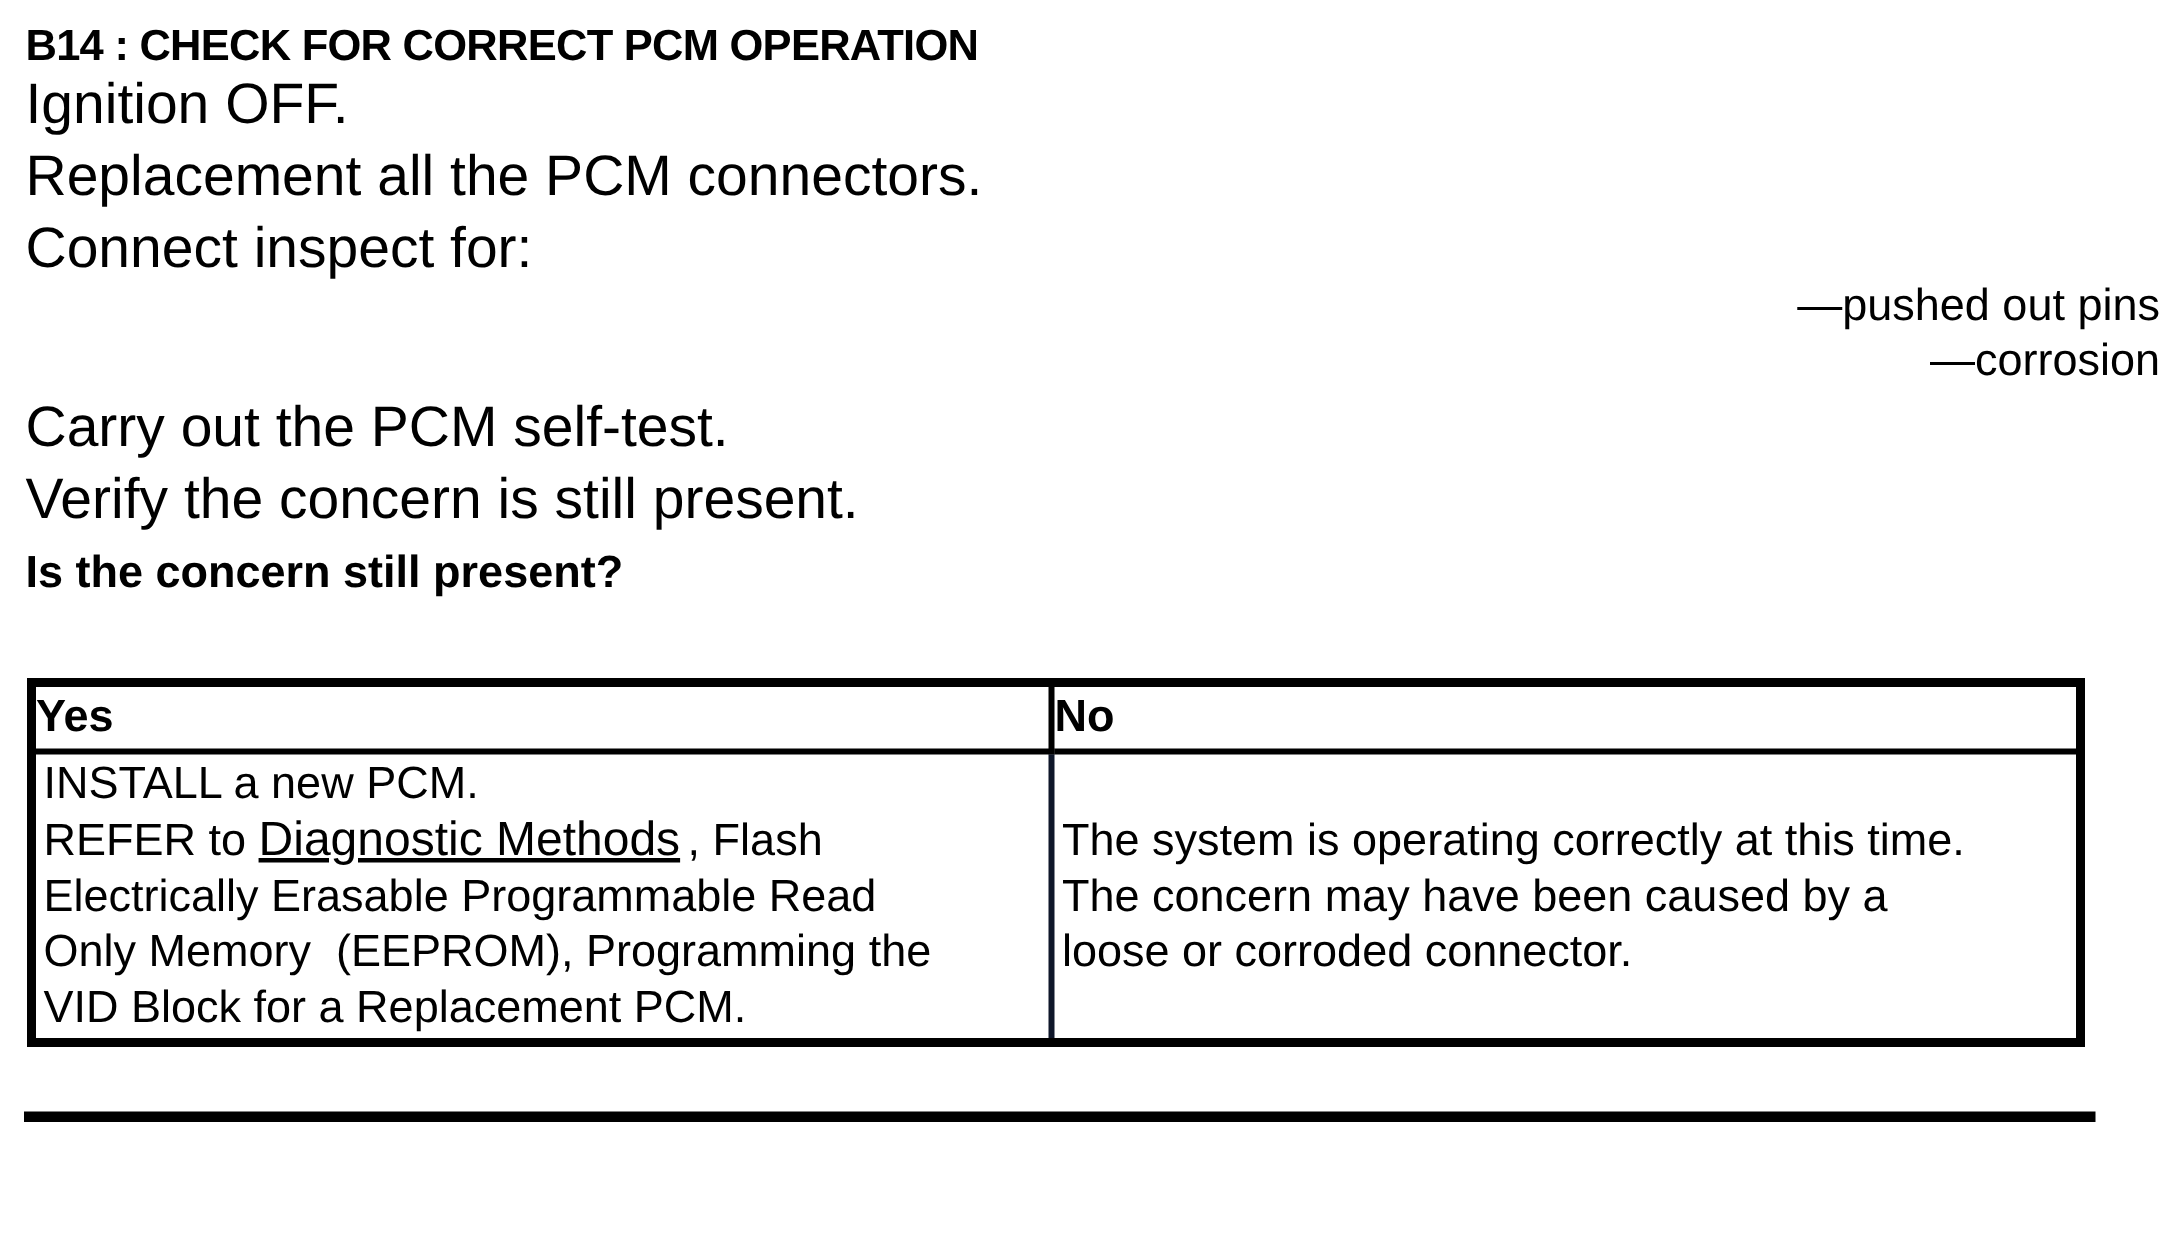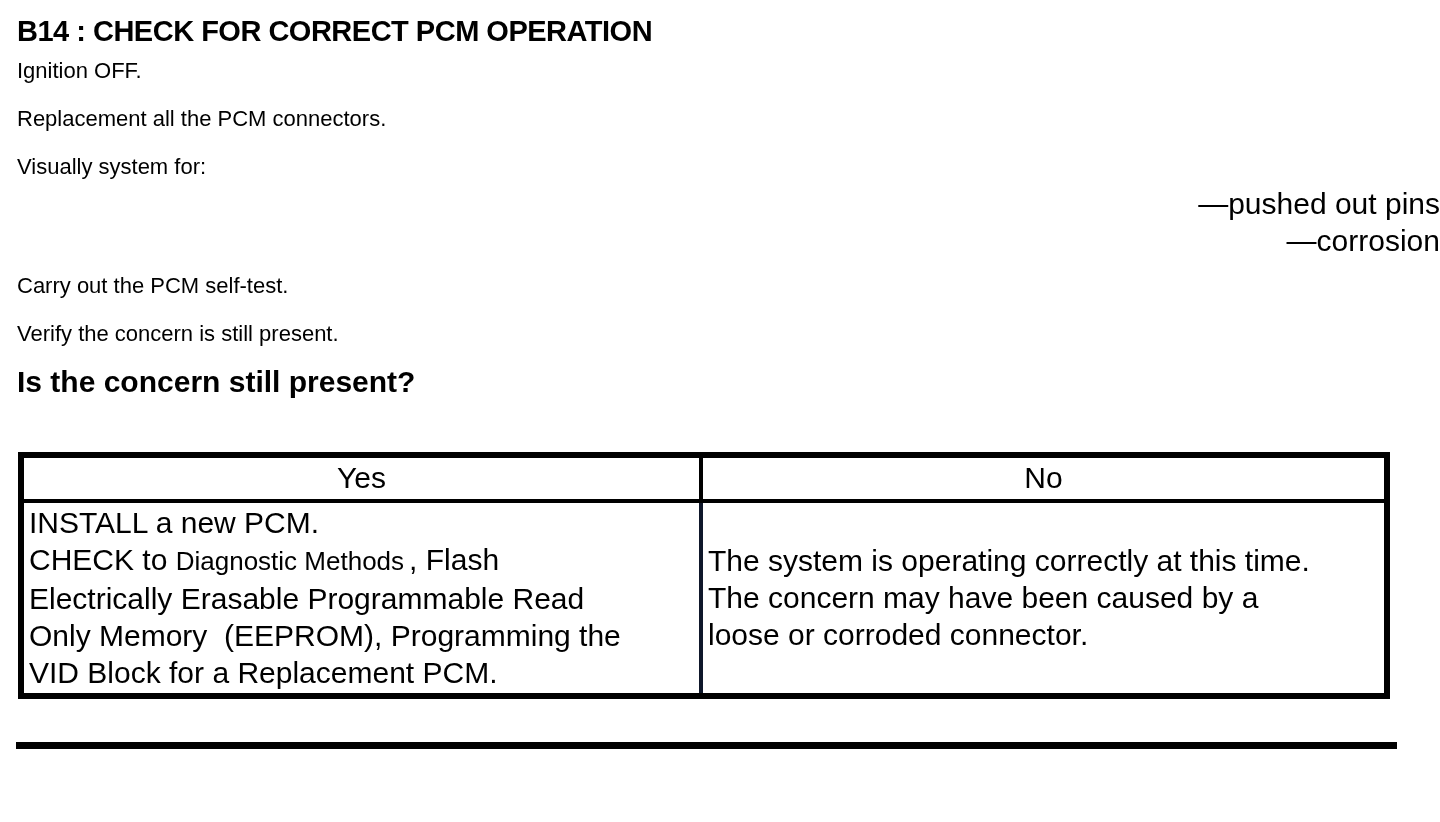"Ignition OFF." .step { font-size: 22px -> 38px }
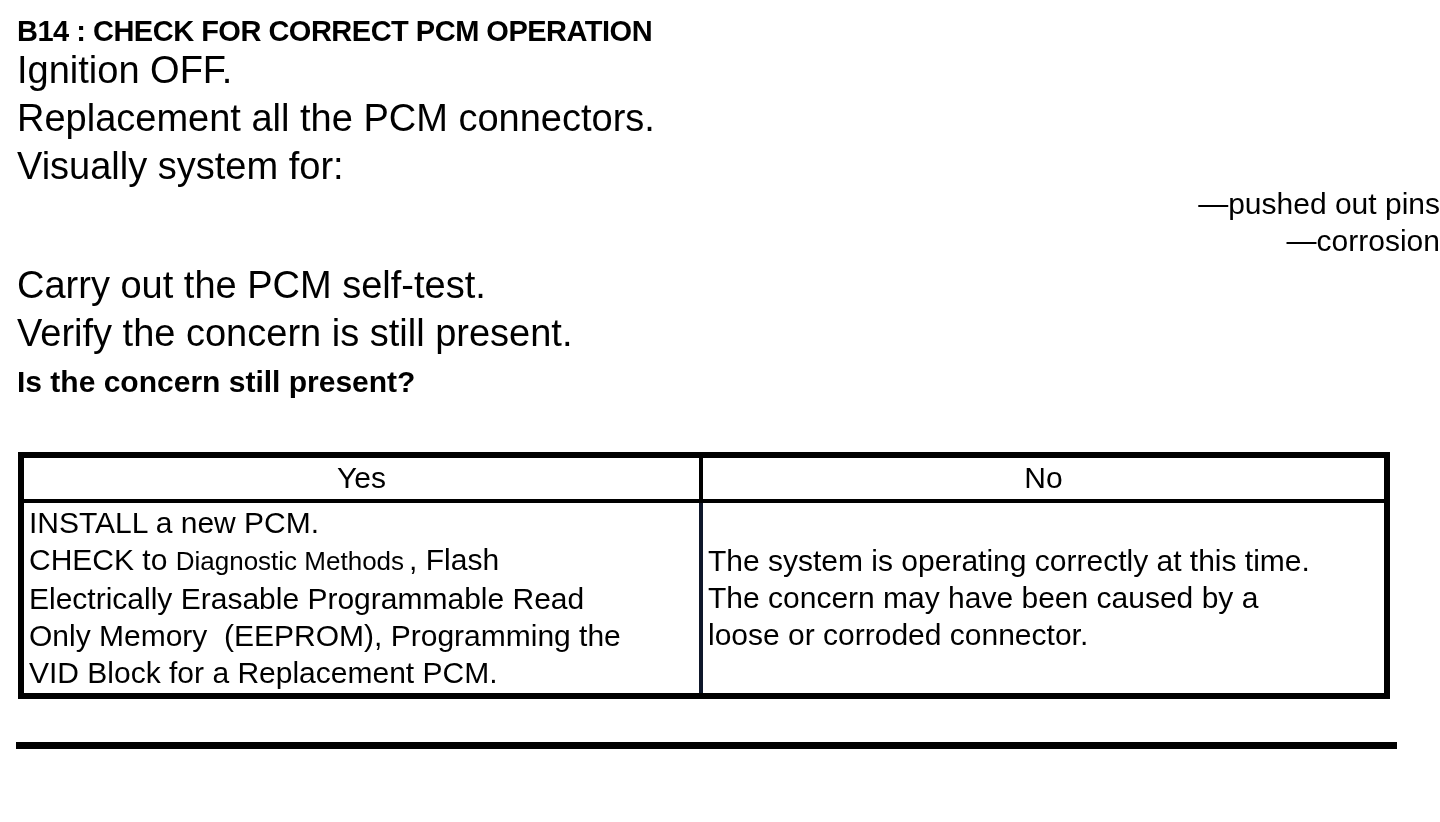"Visually system for:" p.step { text: Visually system -> Connect inspect }
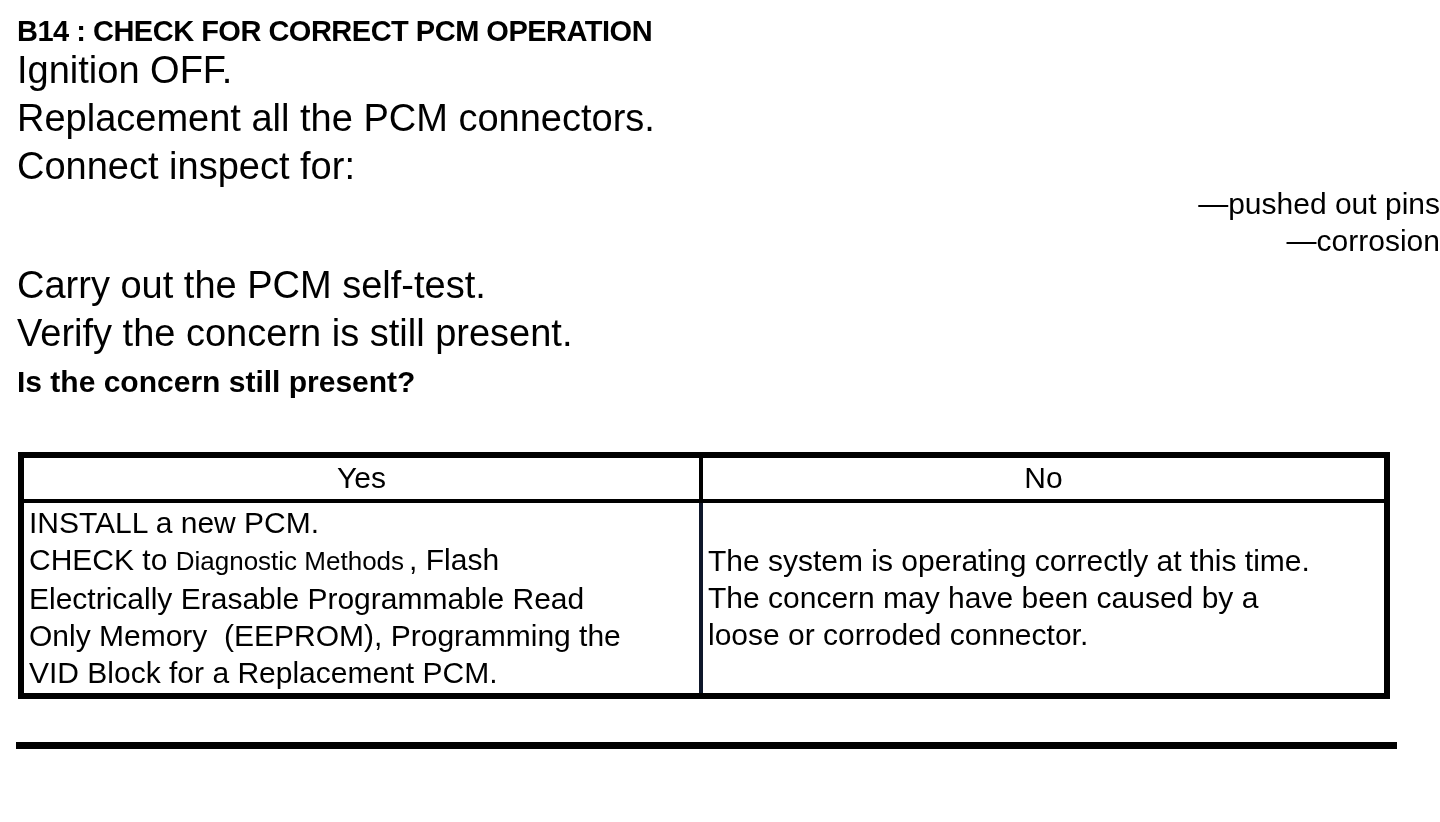"Yes" table.results th { font-weight: normal -> bold; text-align: center -> left }
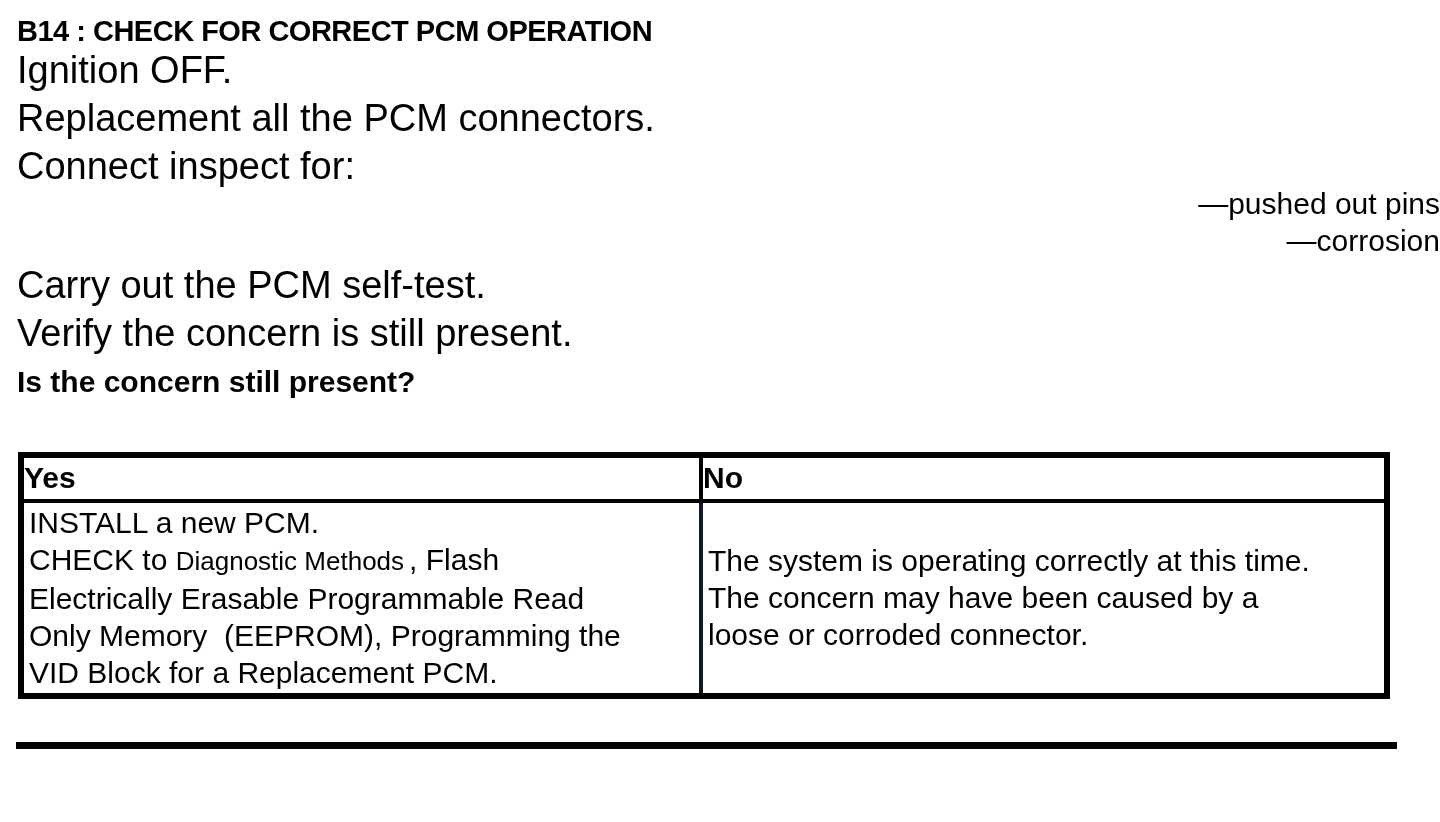"CHECK to" span { text: CHECK -> REFER }
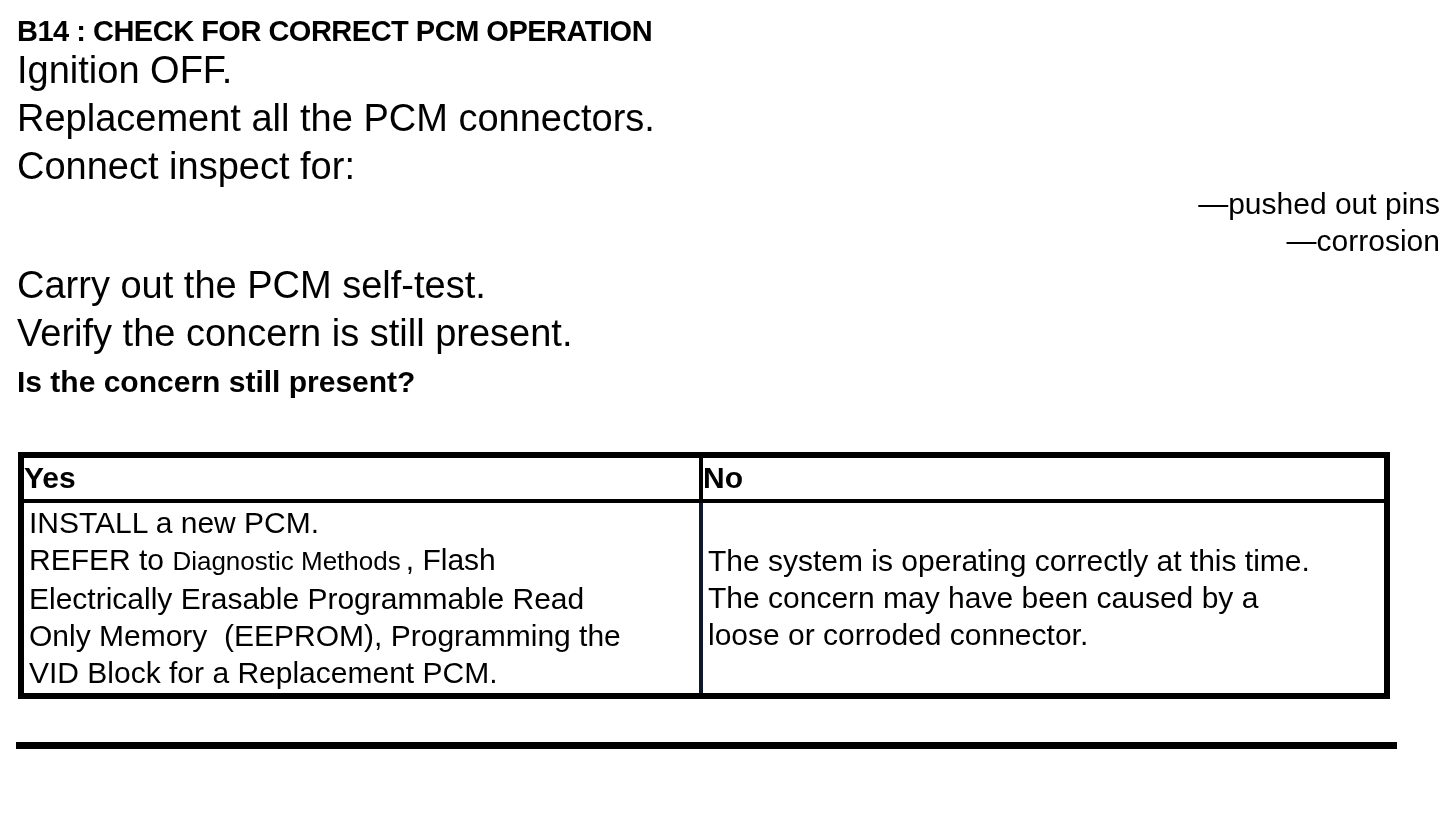"Diagnostic Methods" .ref-link { font-size: 26px -> 32px; text-decoration: none -> underline }
